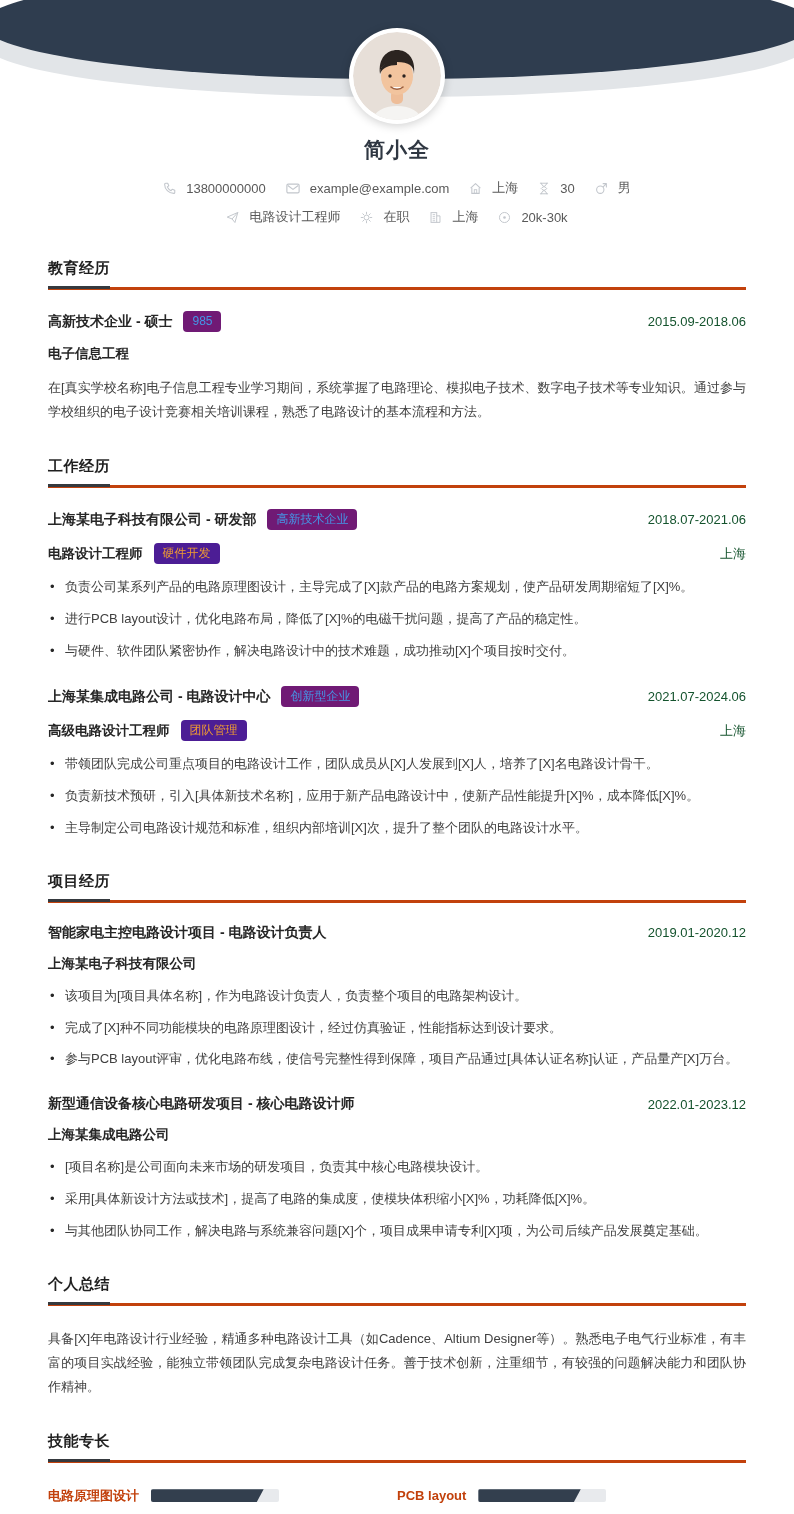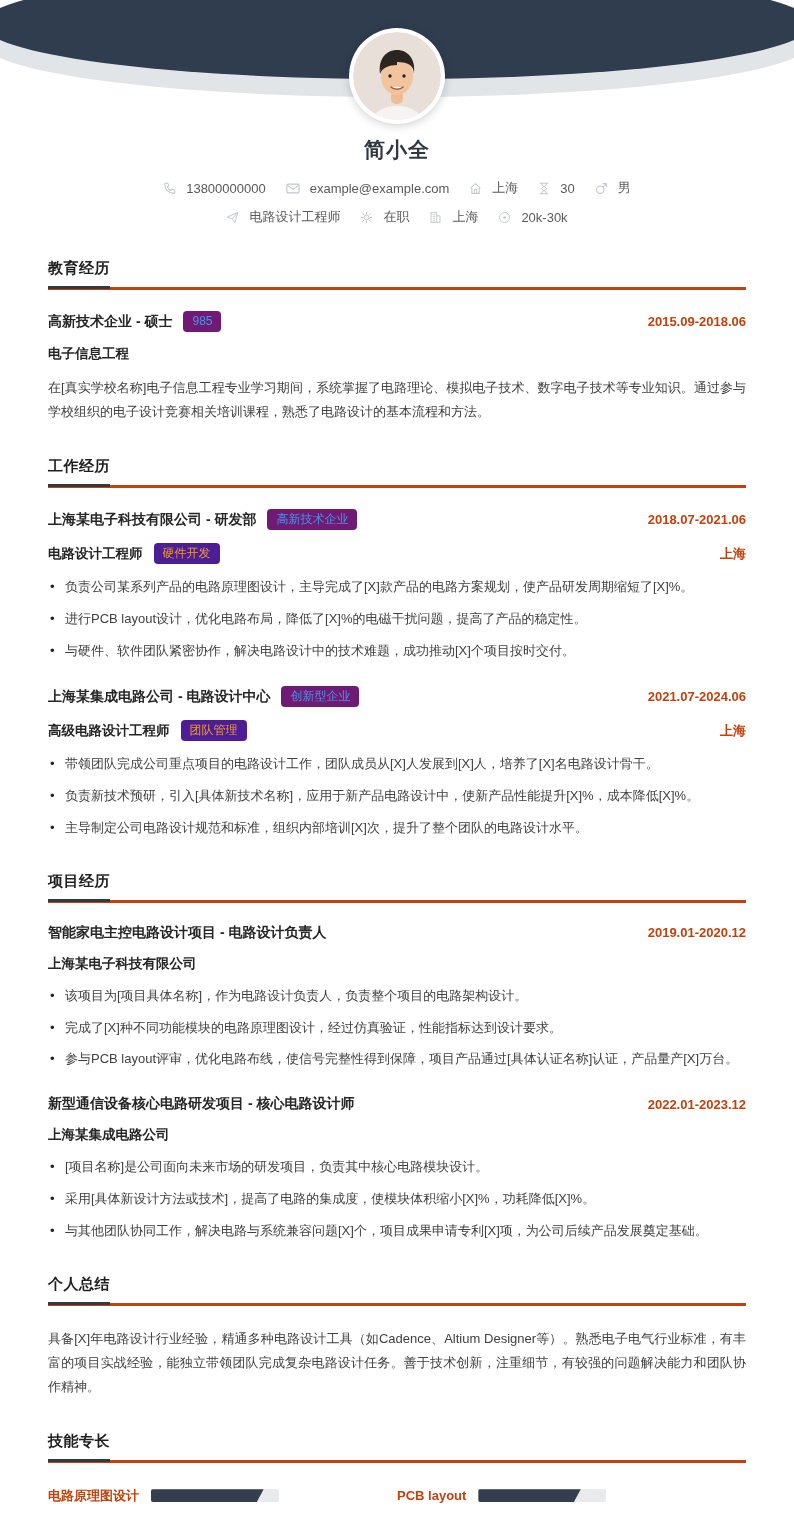"2015.09-2018.06" .entry-date, .entry-loc { color: #c2410c -> #14532d; font-weight: bold -> normal }
